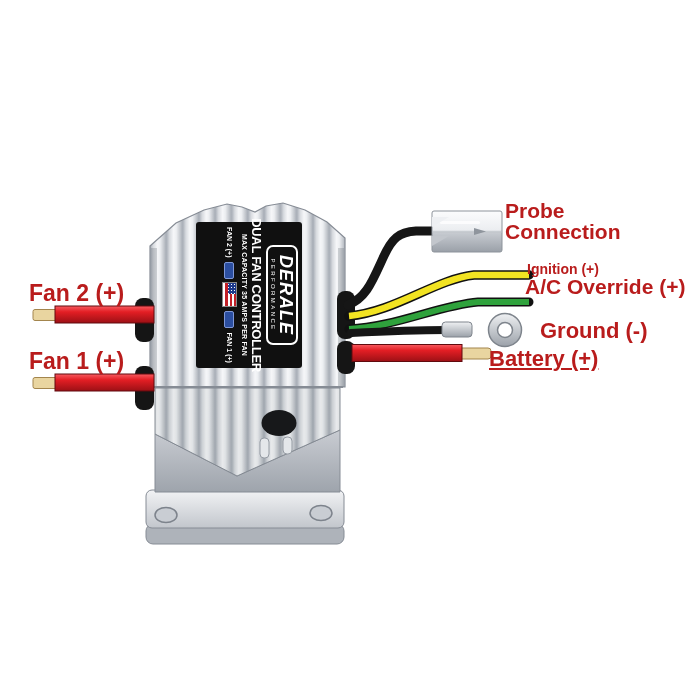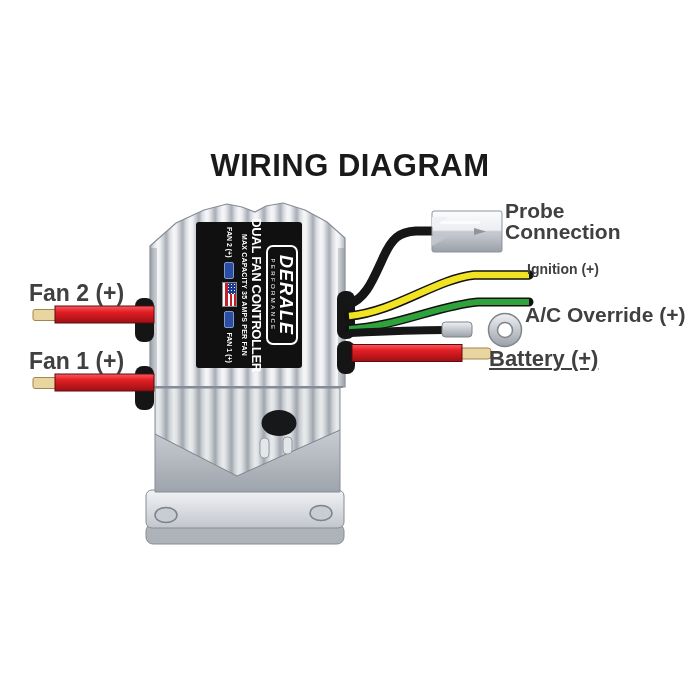"WIRING DIAGRAM" div.title { html: <div>WIRING DIAGRAM</div> -> none }
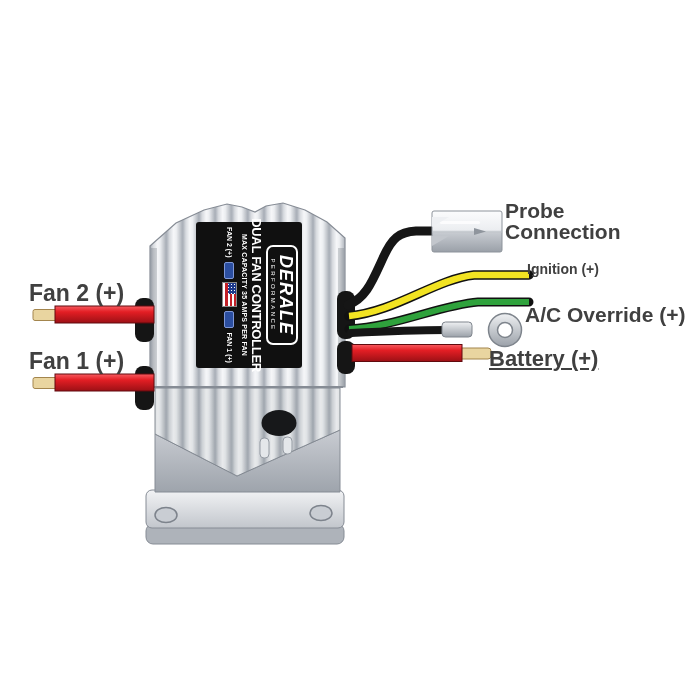"Probe Connection" .wlabel { color: #404040 -> #b91c1c }
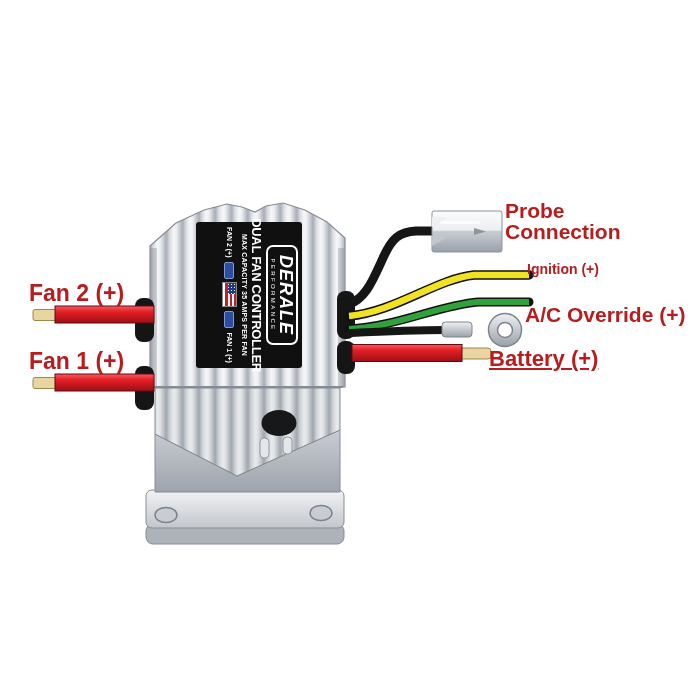"A/C Override (+)" .lbl-ac { top: 304px -> 276px }
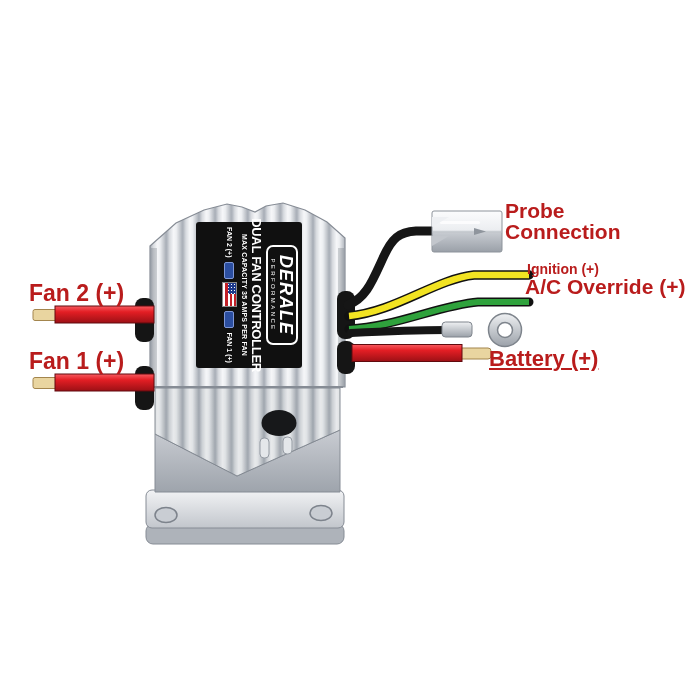"Ground (-)" div.wlabel { html: none -> <div>Ground (-)</div> }
